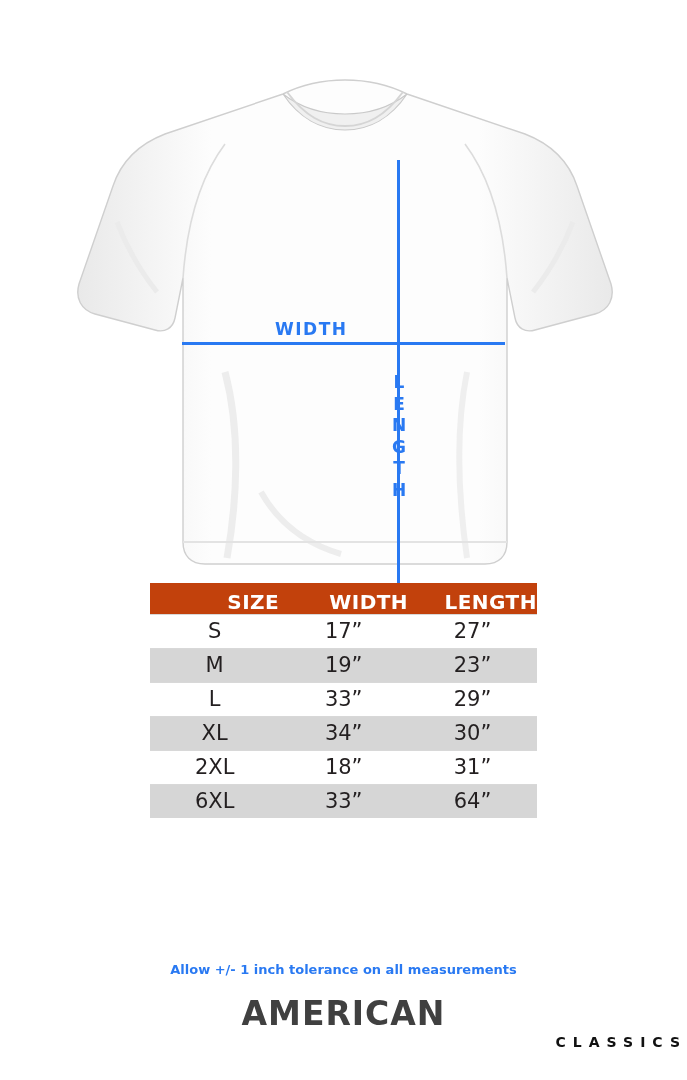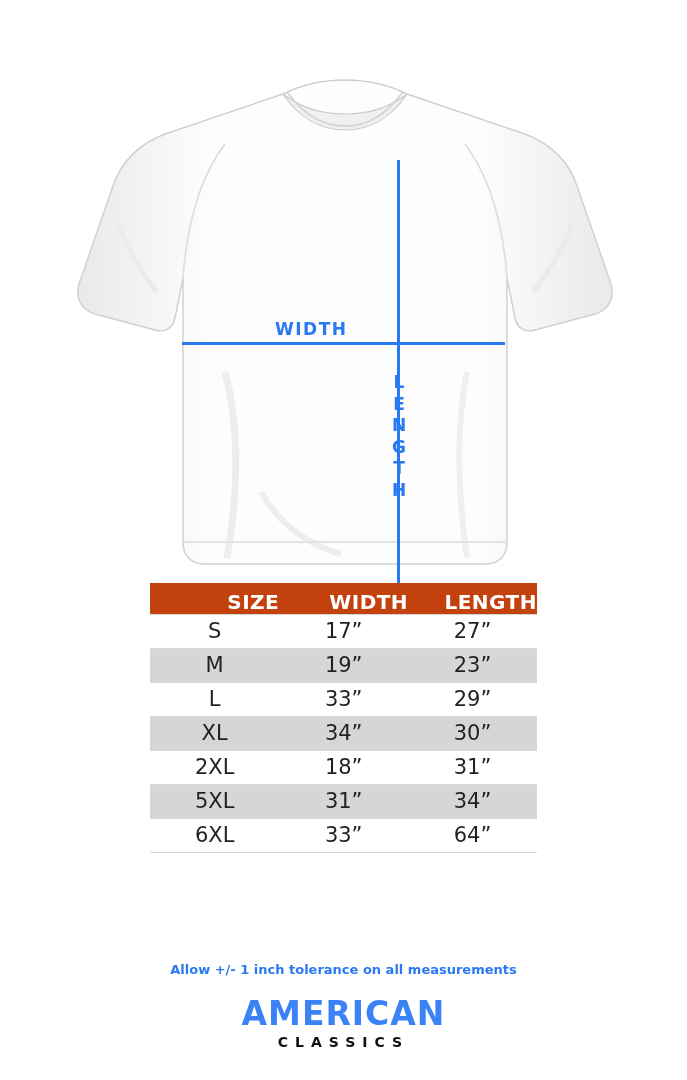"5XL" tr { html: <tr> <td>5XL</td> <td>31”</td> <td>34”</td> </tr> -> none }
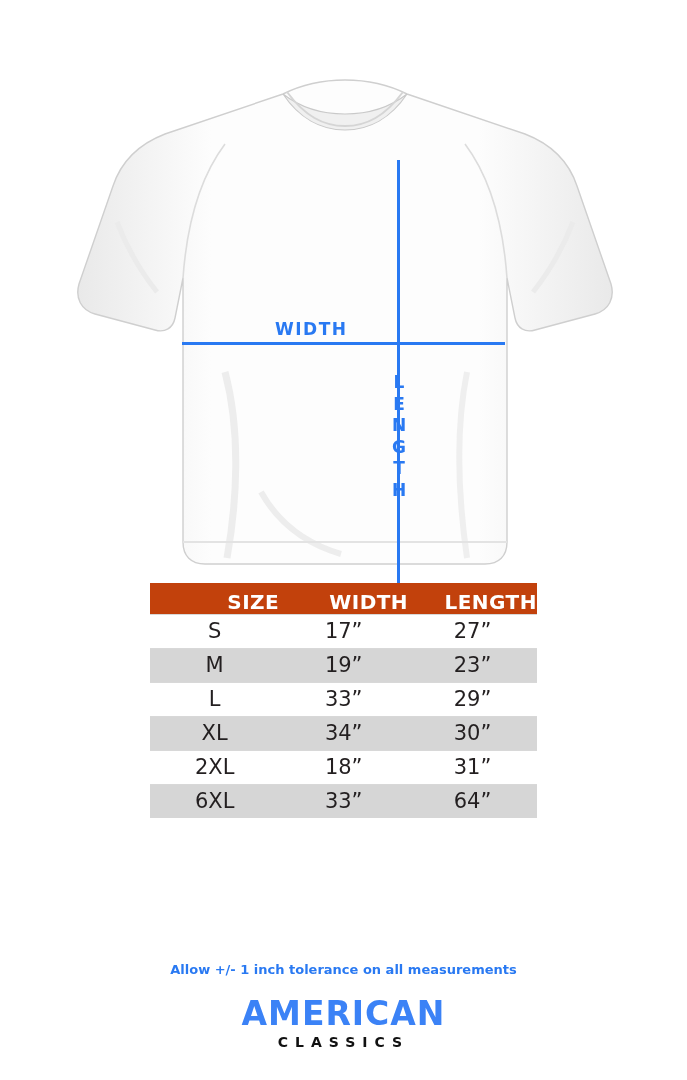"AMERICAN" .brand { color: #3b82f6 -> #404040 }
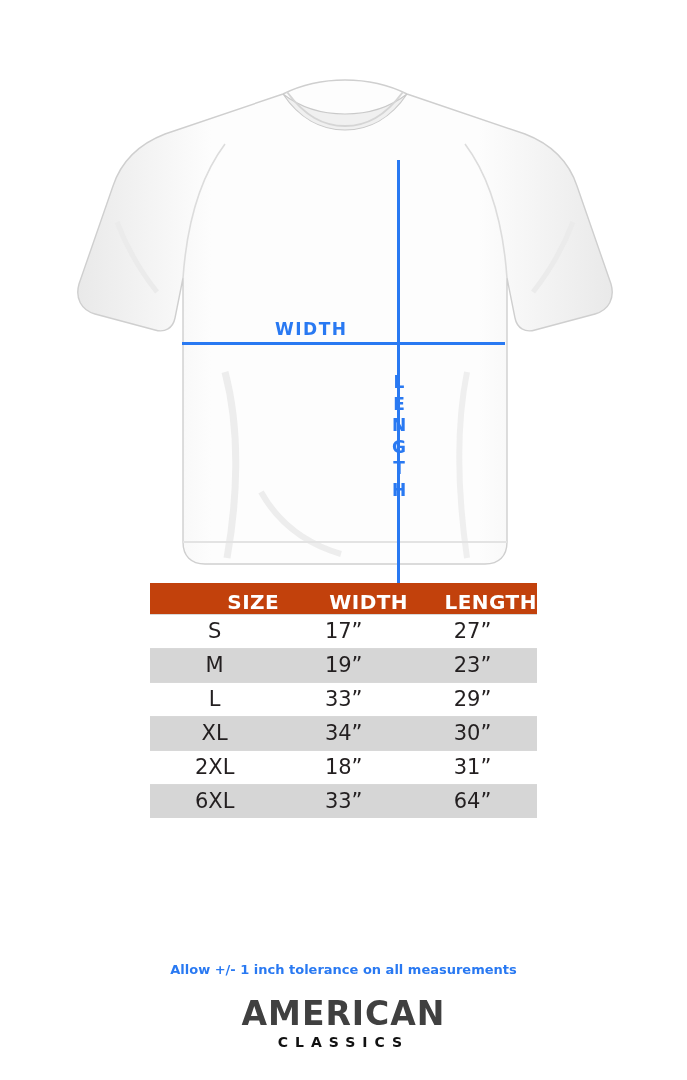"CLASSICS" .brand-sub { text-align: center -> right }
